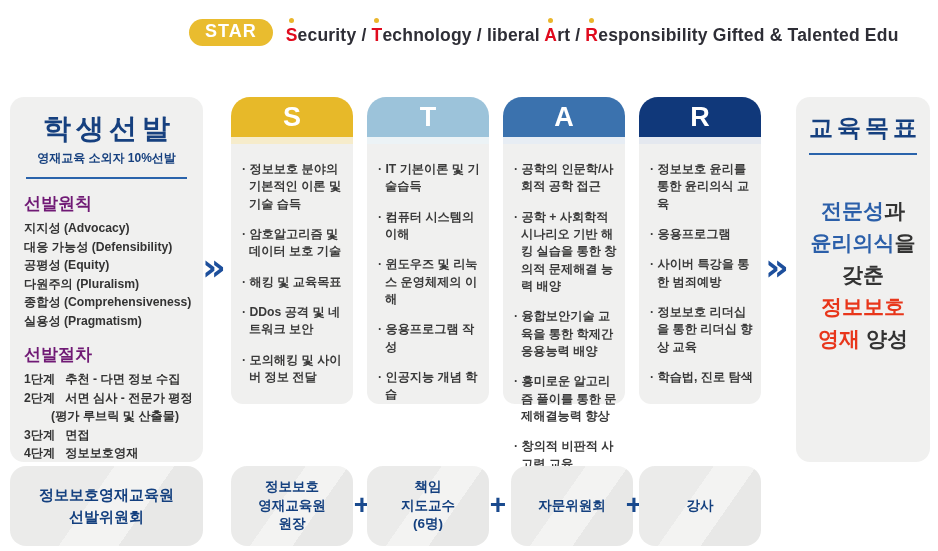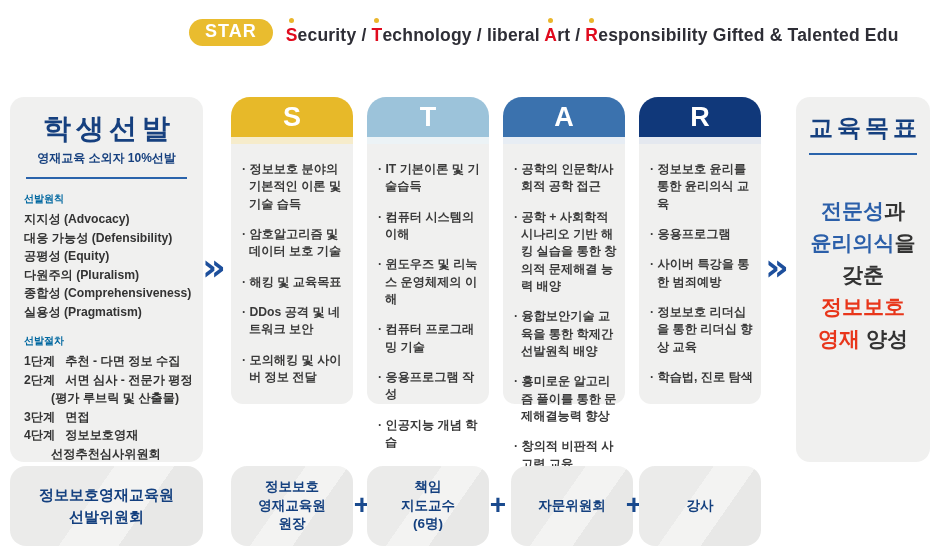"선발원칙" .lp-heading { color: #0369a1 -> #701a75; font-size: 10px -> 17px }
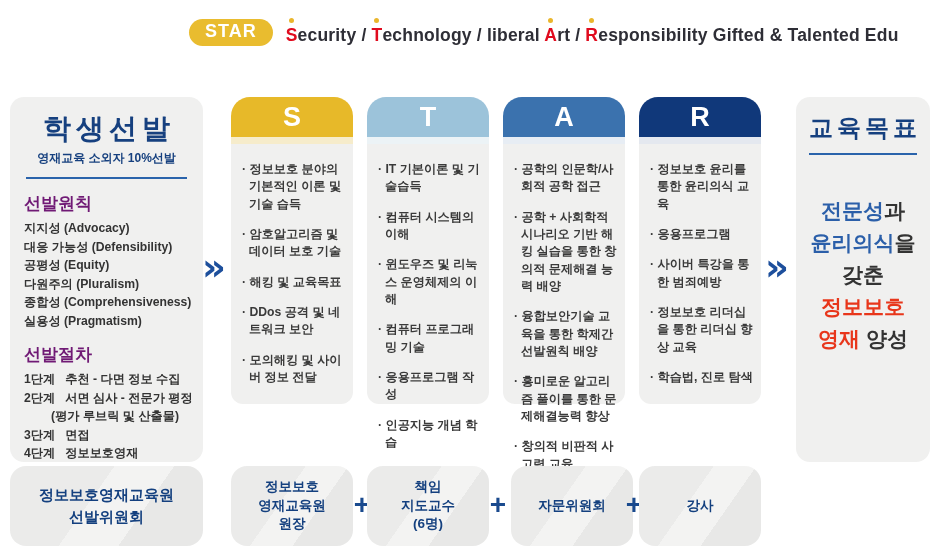"융합보안기술 교육을 통한 학제간 선발원칙" div.col-item { text: 선발원칙 -> 응용능력 }
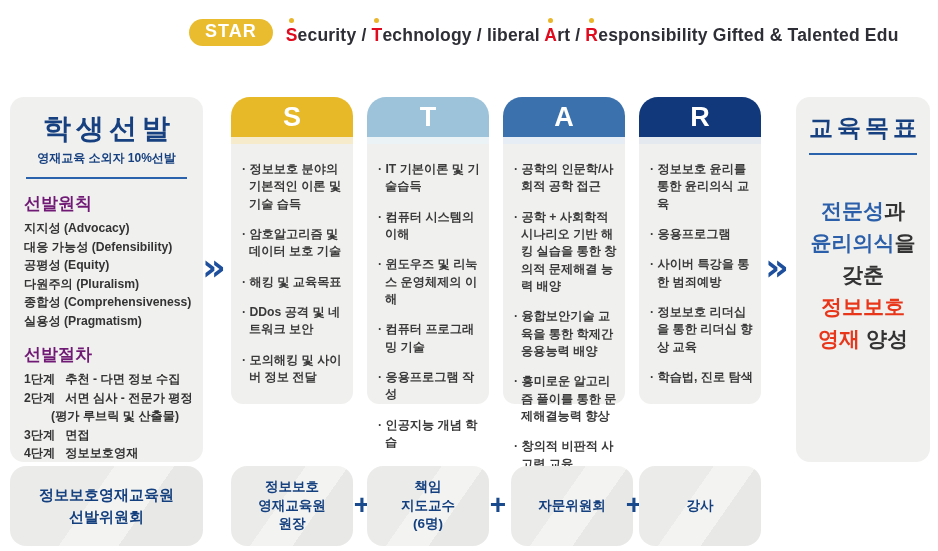"컴퓨터 프로그래밍 기술" div.col-item { html: <div>컴퓨터 프로그래밍 기술</div> -> none }
